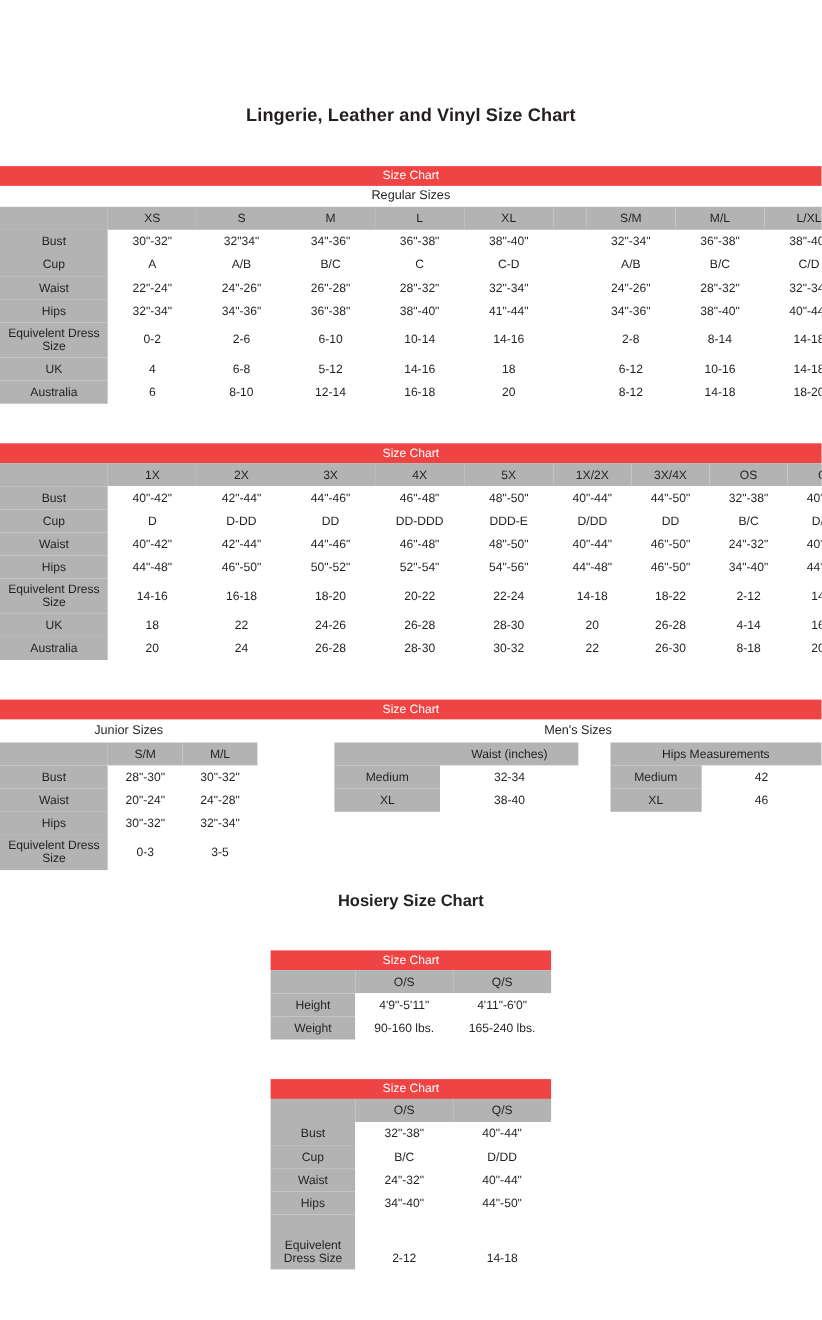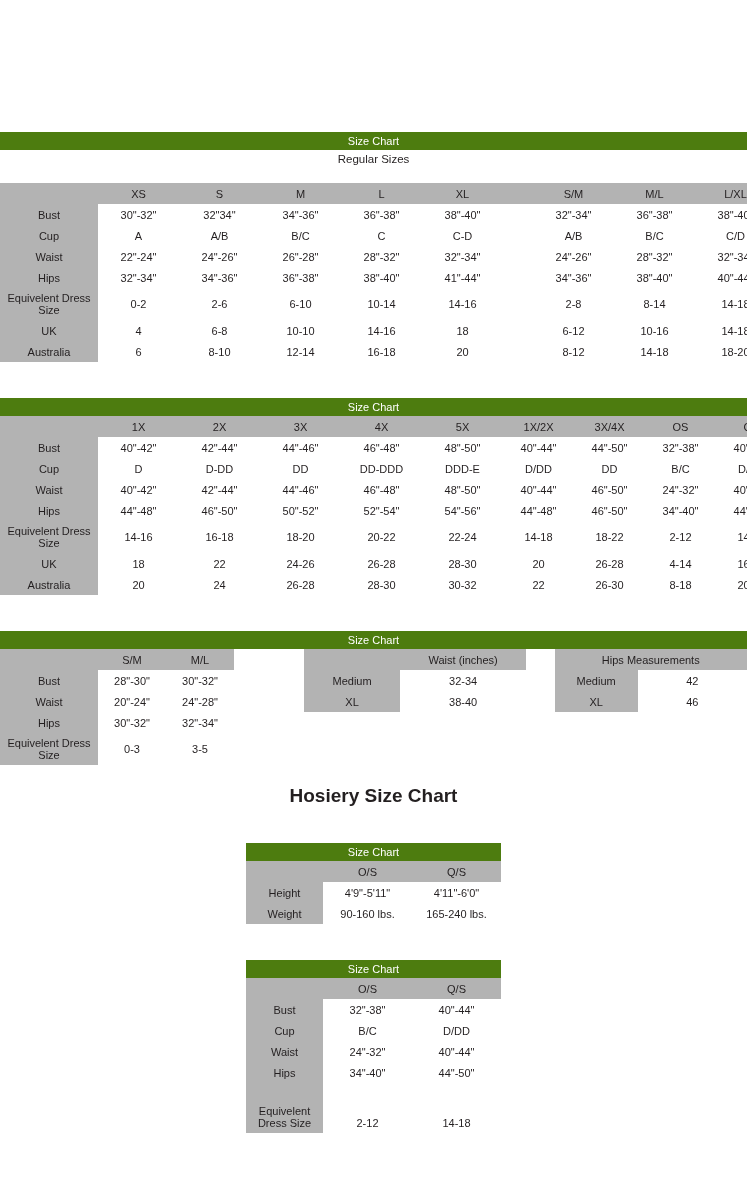"Lingerie, Leather and Vinyl Size" h1.main-title { html: none -> <h1>Lingerie, Leather and Vinyl Size Chart</h1> }
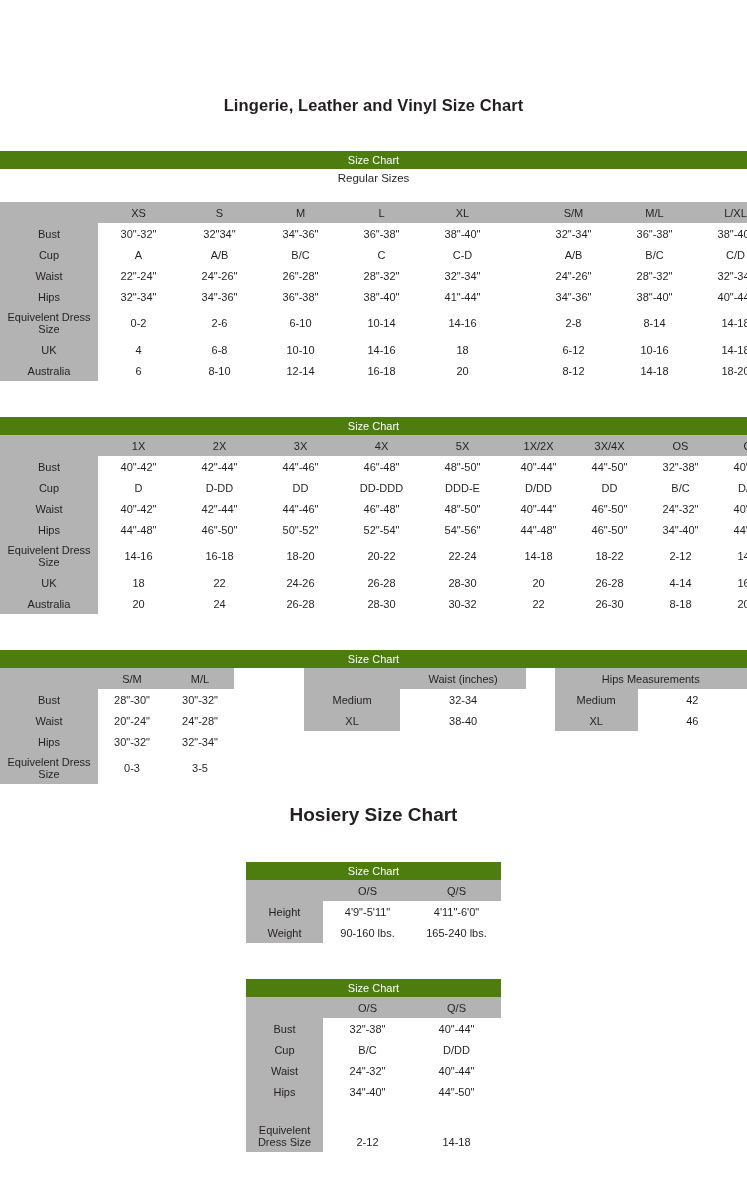"Size Chart" .band { background: #4d7c0f -> #ef4444 }
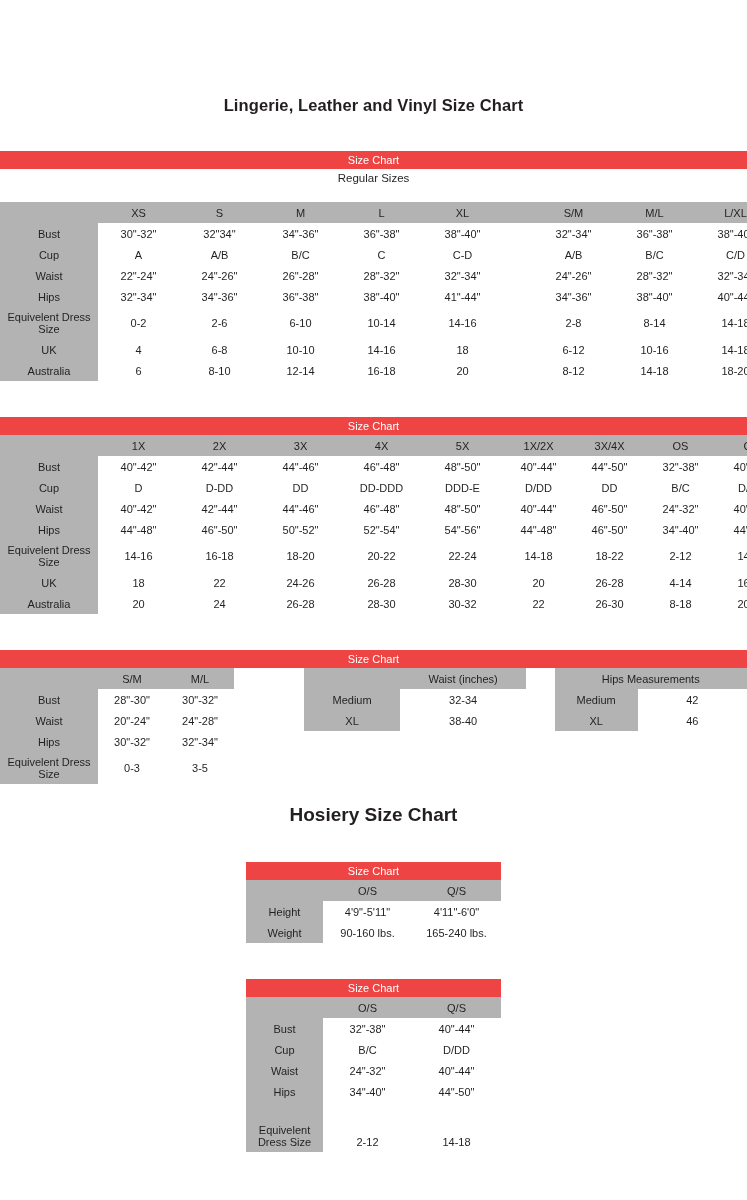"Regular Sizes" .group-label { height: 33px -> 19px }
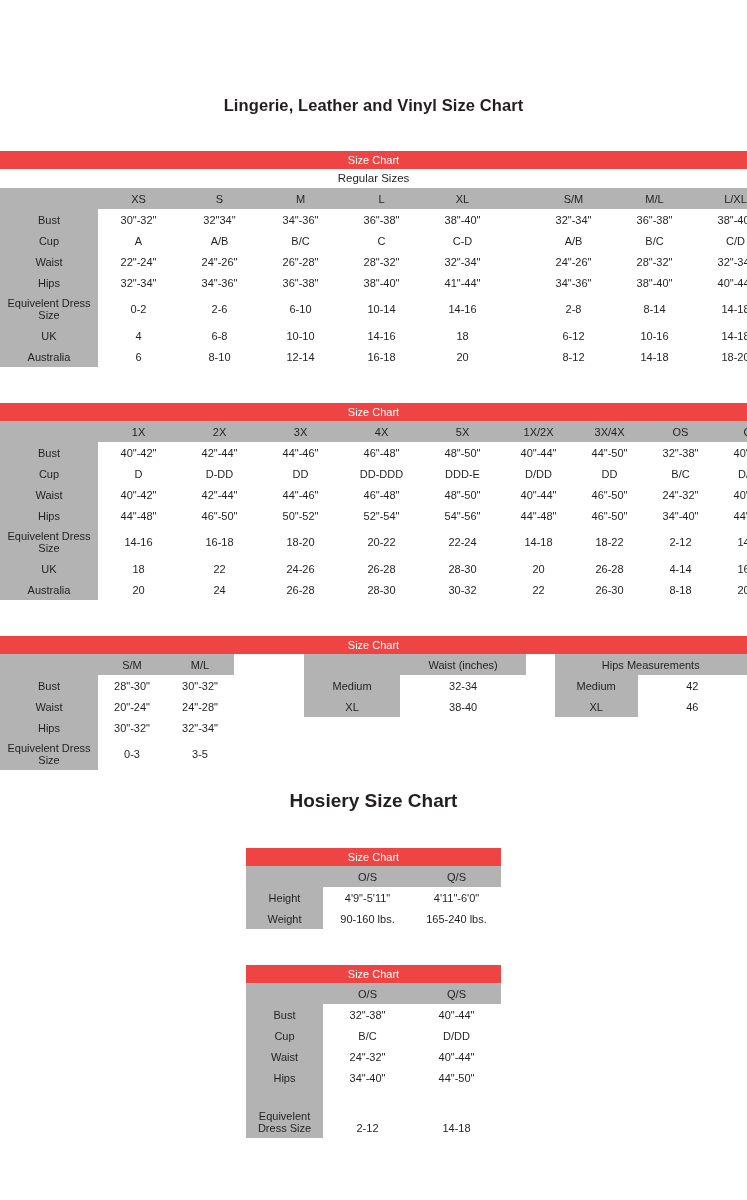"10-10" td.val { text: 10-10 -> 5-12 }
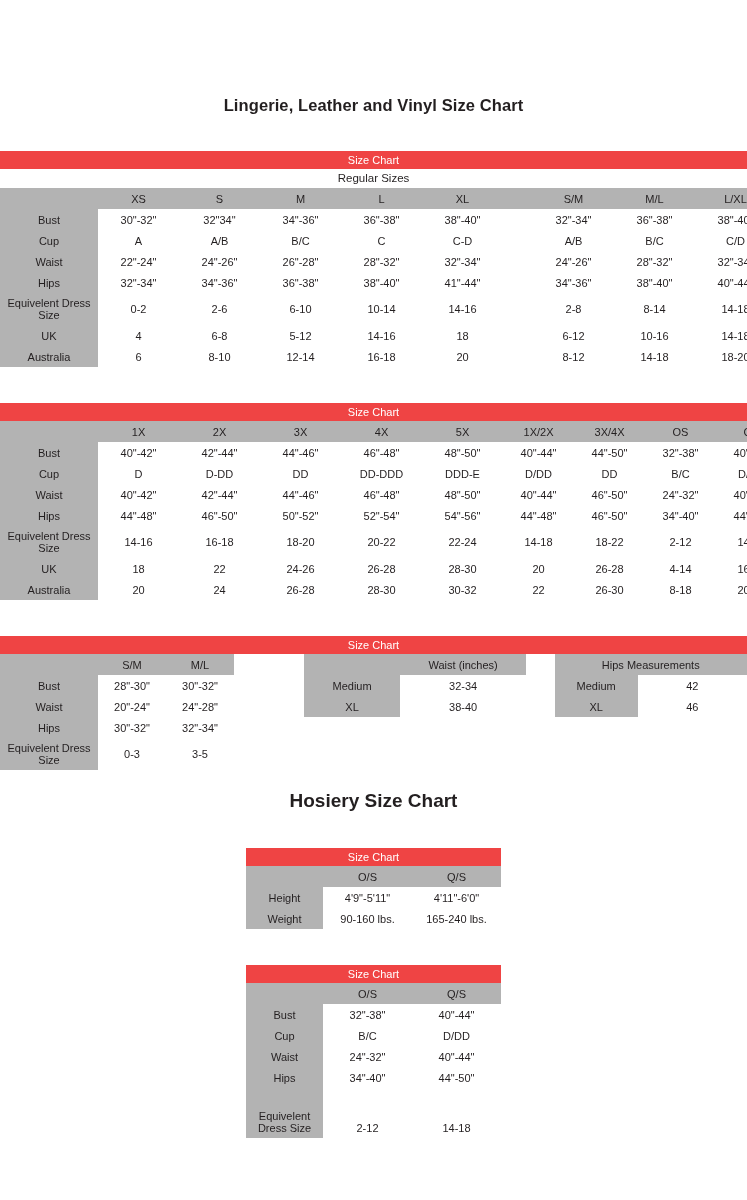"Junior Sizes" table.chart { html: none -> <table> <colgroup> <col> <col> <col> </colgroup> <tbody> <tr> <td>Junior Sizes</td> <td></td> <td>Men's Sizes</td> </tr> </tbody> </table> }
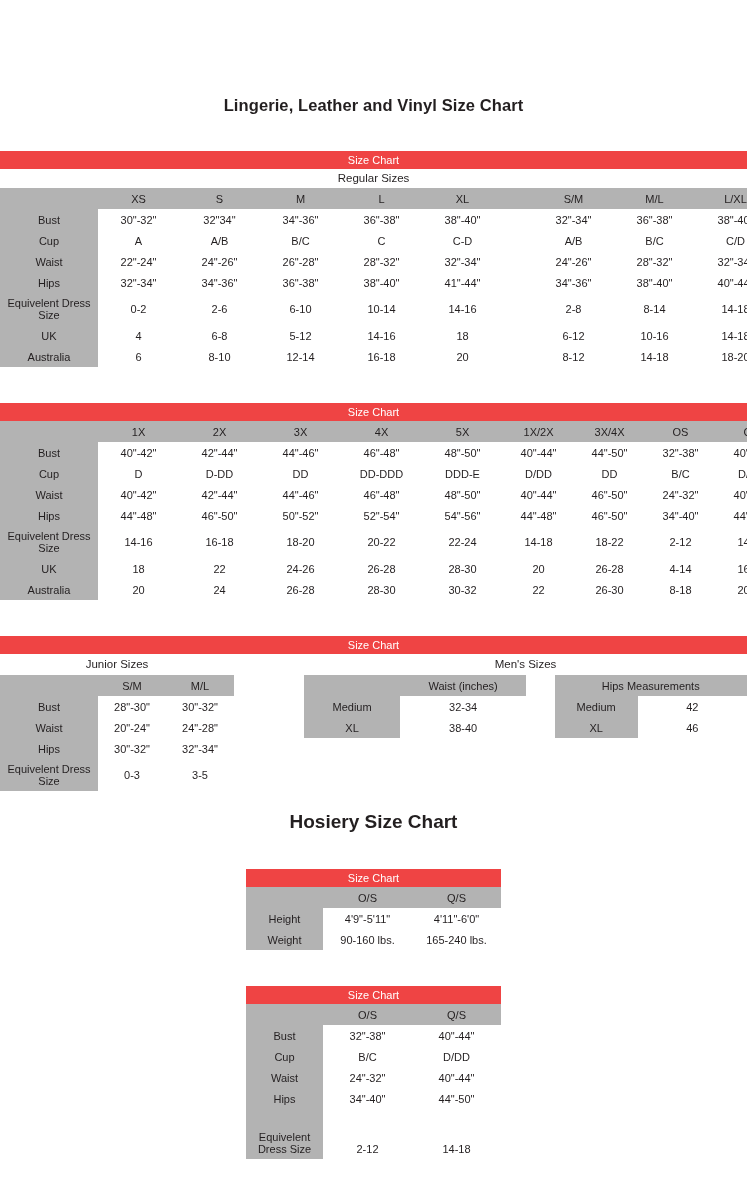"Hosiery Size Chart" h2.section-title { font-size: 19px -> 15px }
